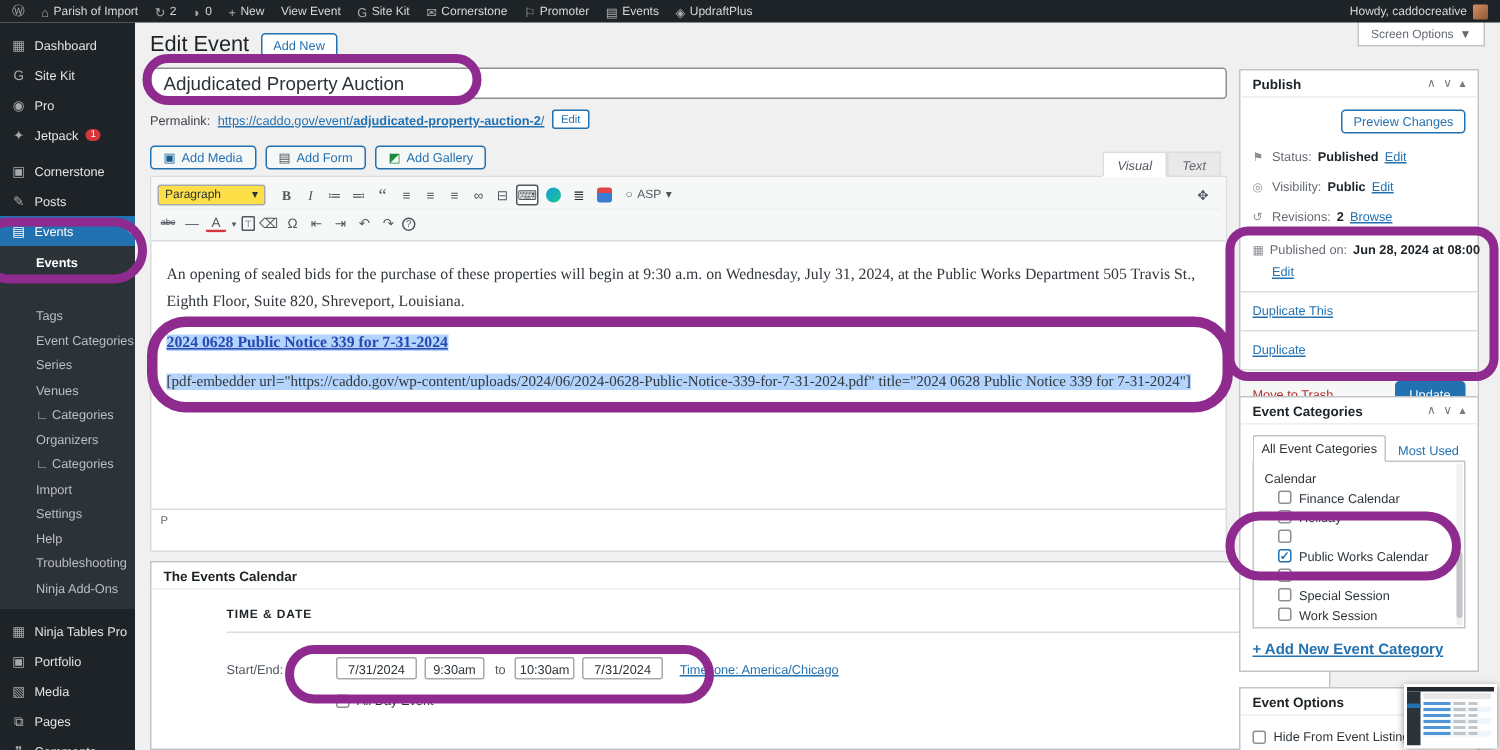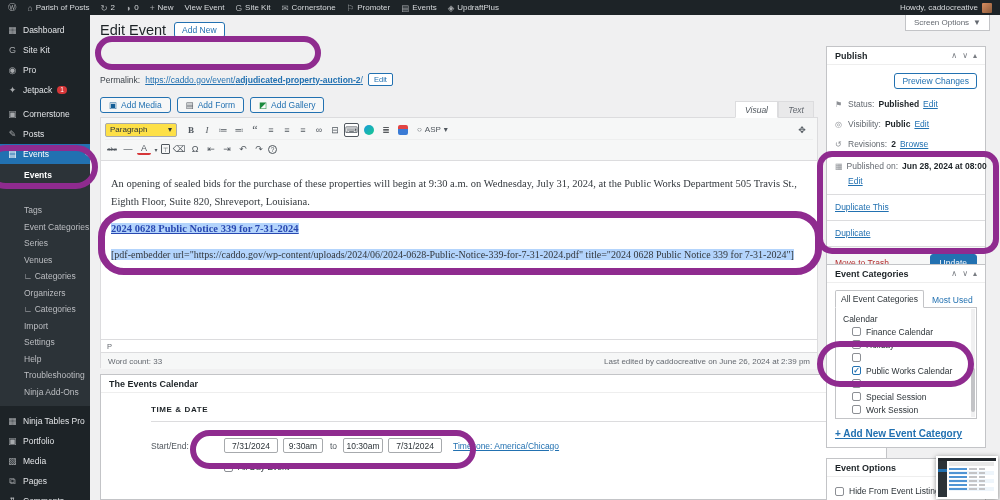"Parish of Posts" span.ab-label { text: Posts -> Import }
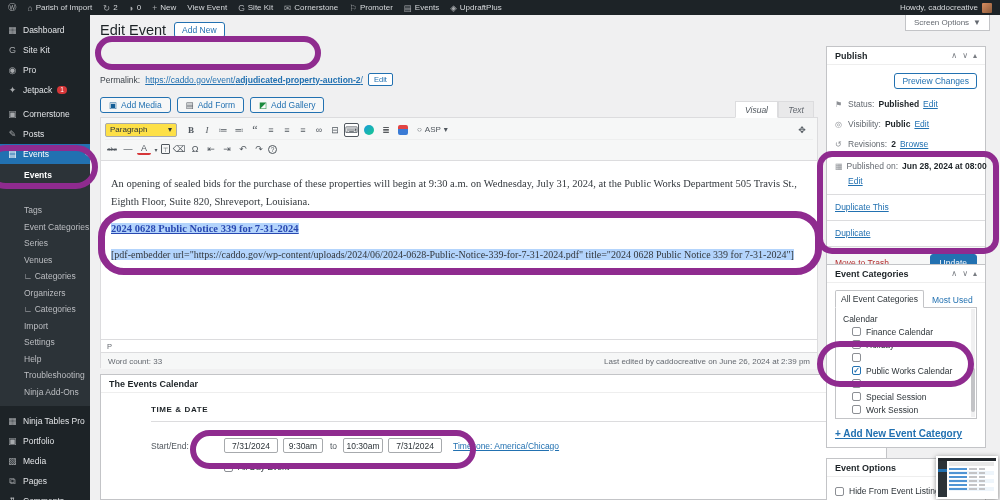"Adjudicated Property Auction" input.title-input { html: none -> <input> }
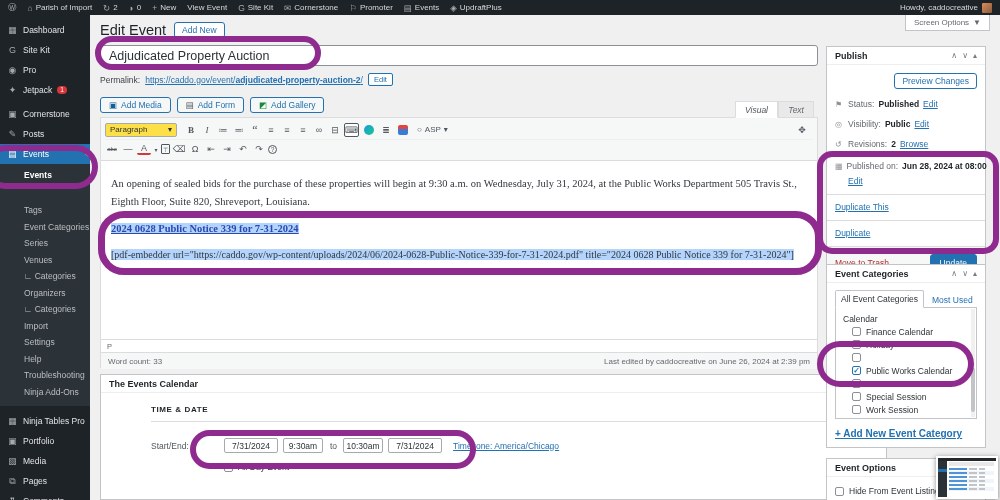"Word count: 33" div.ed-status { html: <div> <span>Word count: 33</span> <span>Last edited by caddocreative on June 26, 2024 at 2:39 pm</span> </div> -> none }
